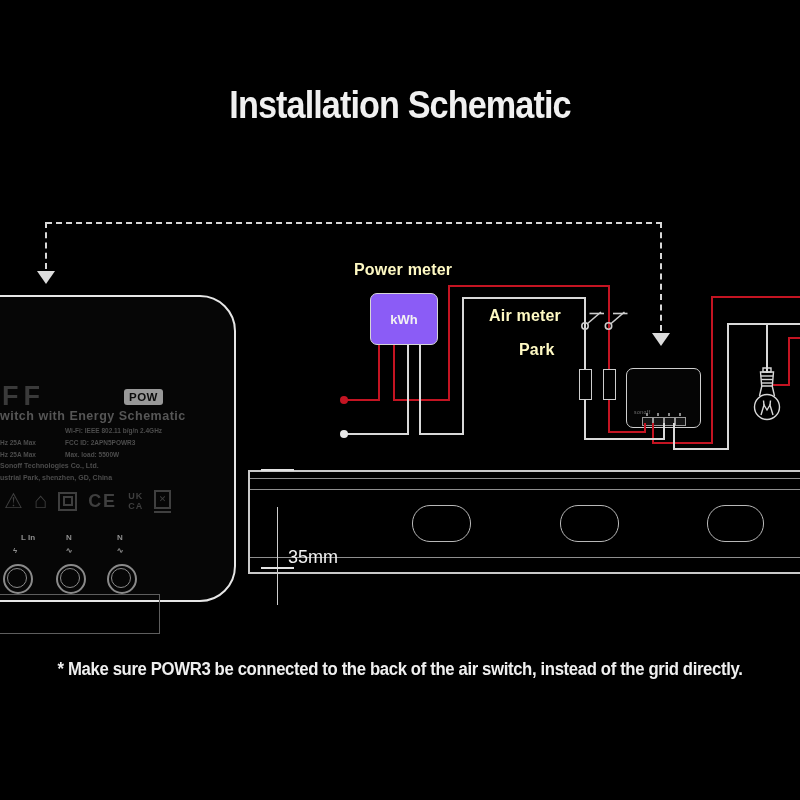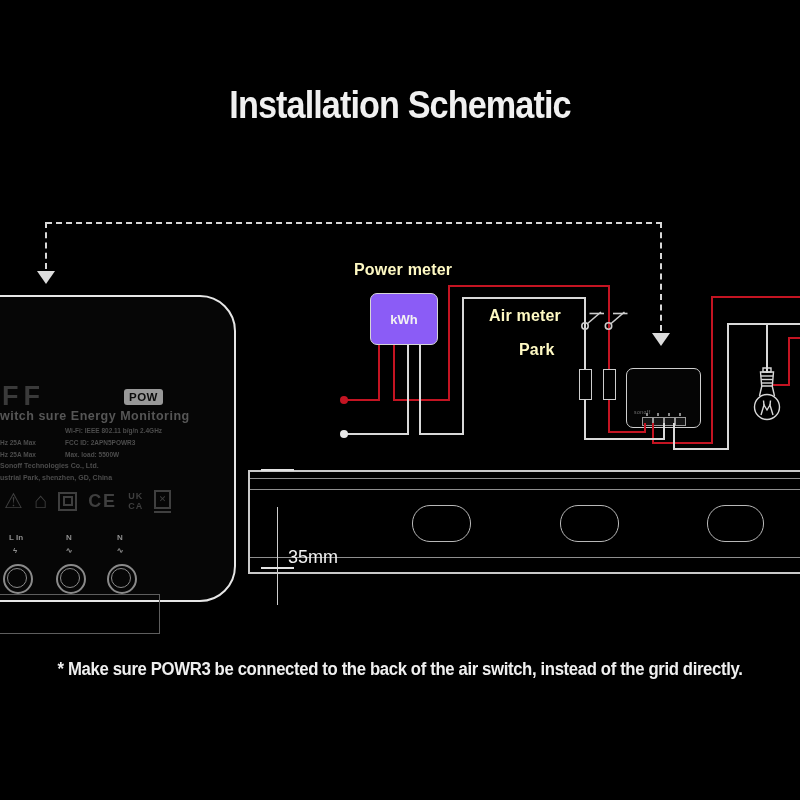"witch sure Energy Monitoring" div.dev-txt { text: sure Energy Monitoring -> with Energy Schematic }
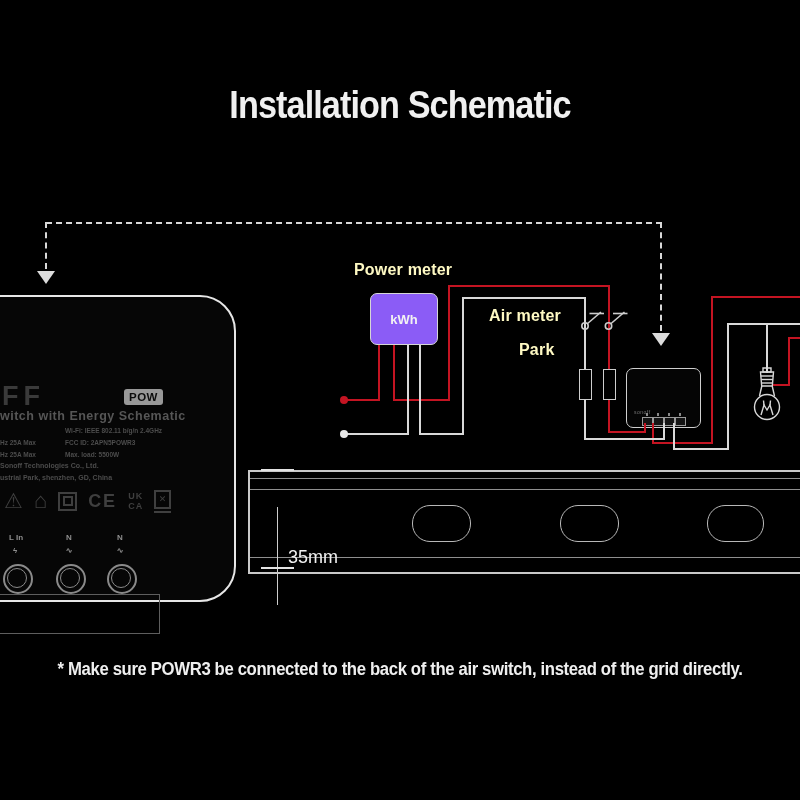"L In" div.term-label { left: 2px -> 14px }
